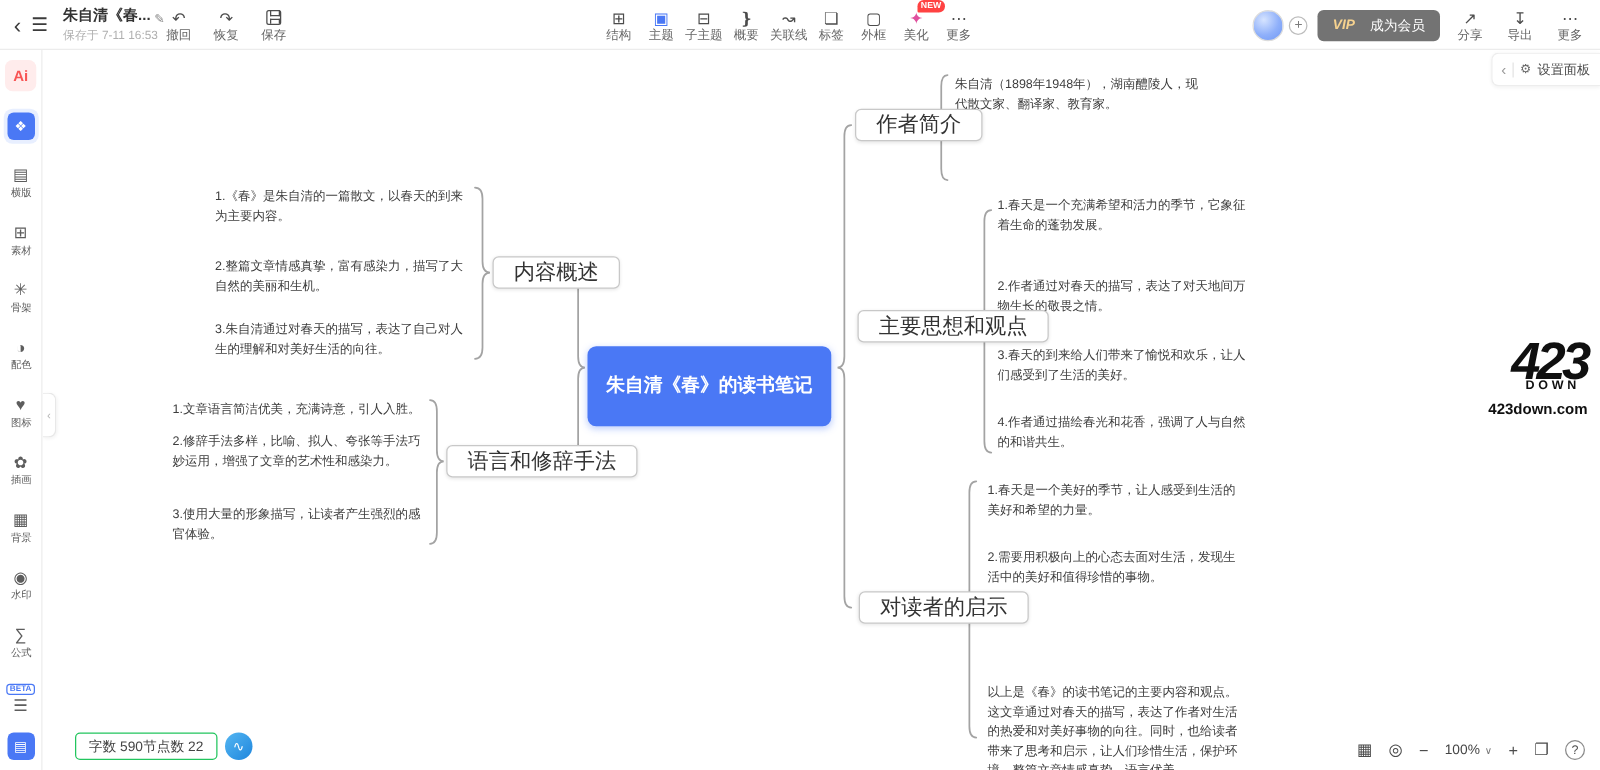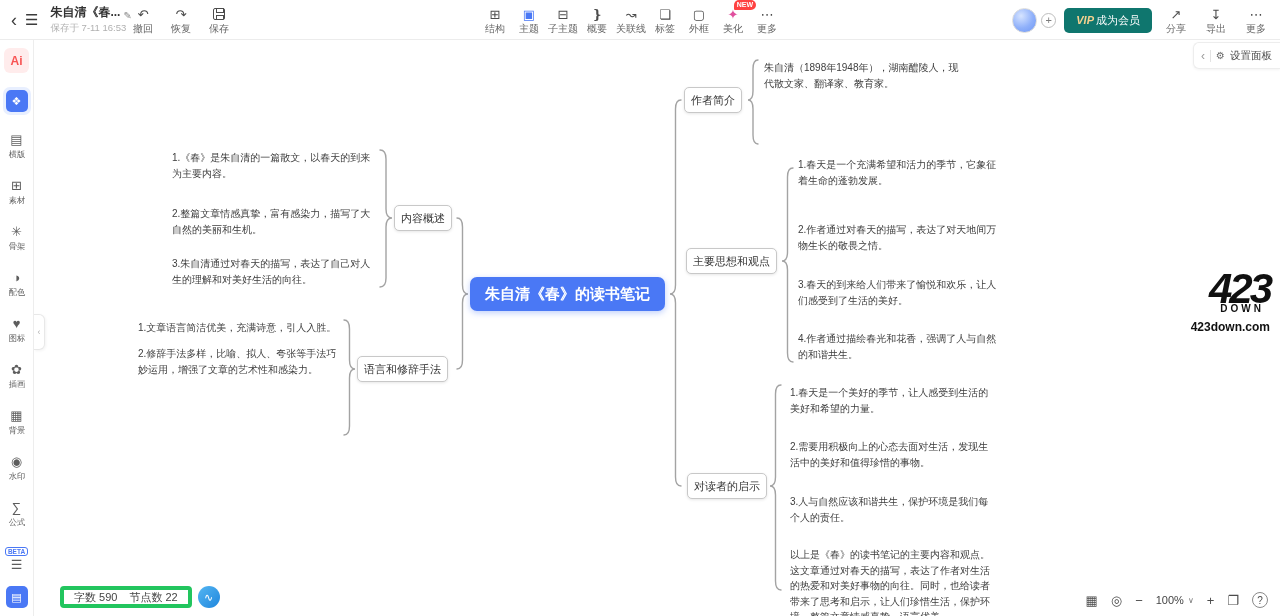"VIP" .vip { background: #0f766e -> #737373; gap: 2px -> 12px }
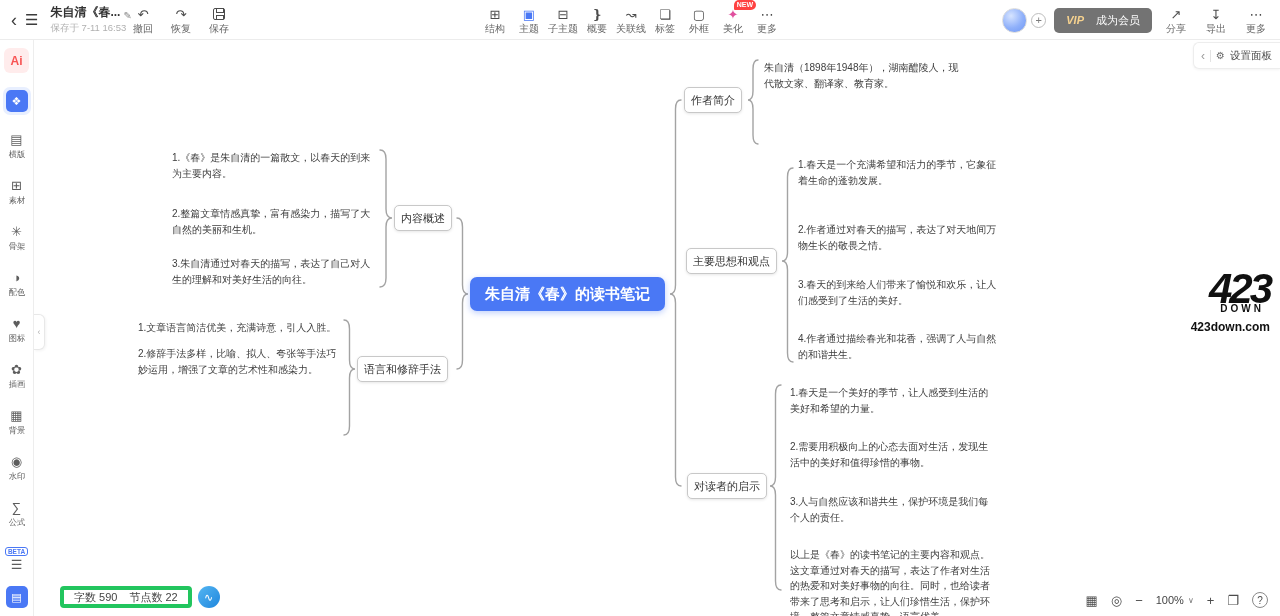"作者简介" .mm-branch { font-size: 11px -> 17px; padding: 2px 6px -> 2px 16px }
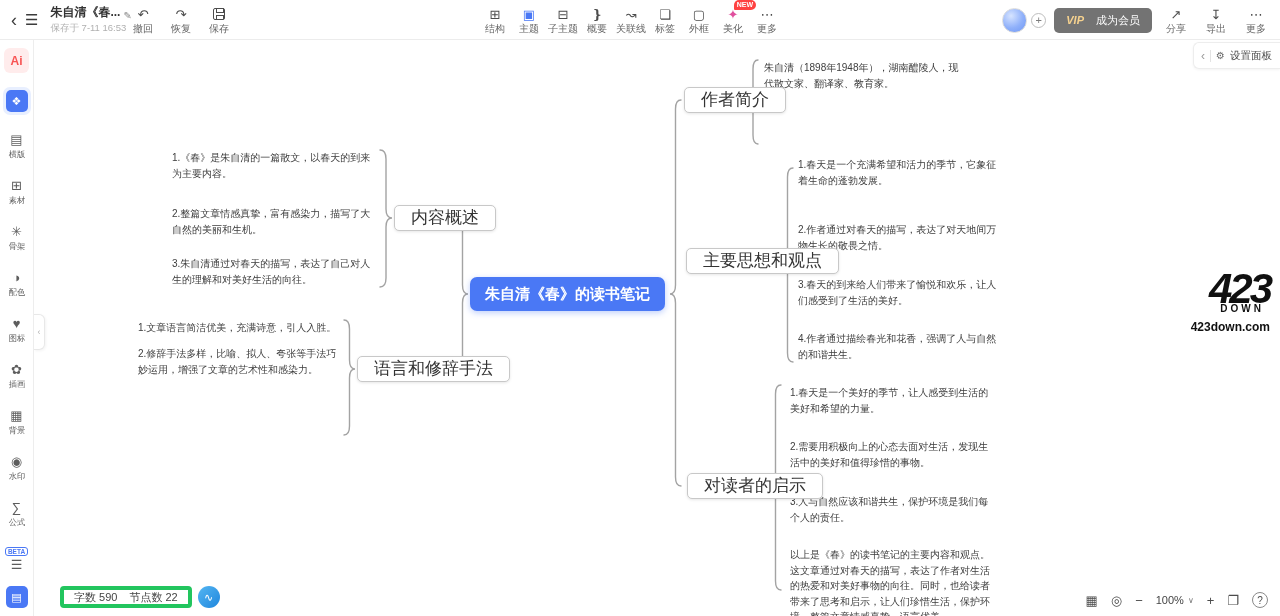"朱自清《春》的读书笔记" .mm-root { padding: 7px 15px -> 22px 15px }
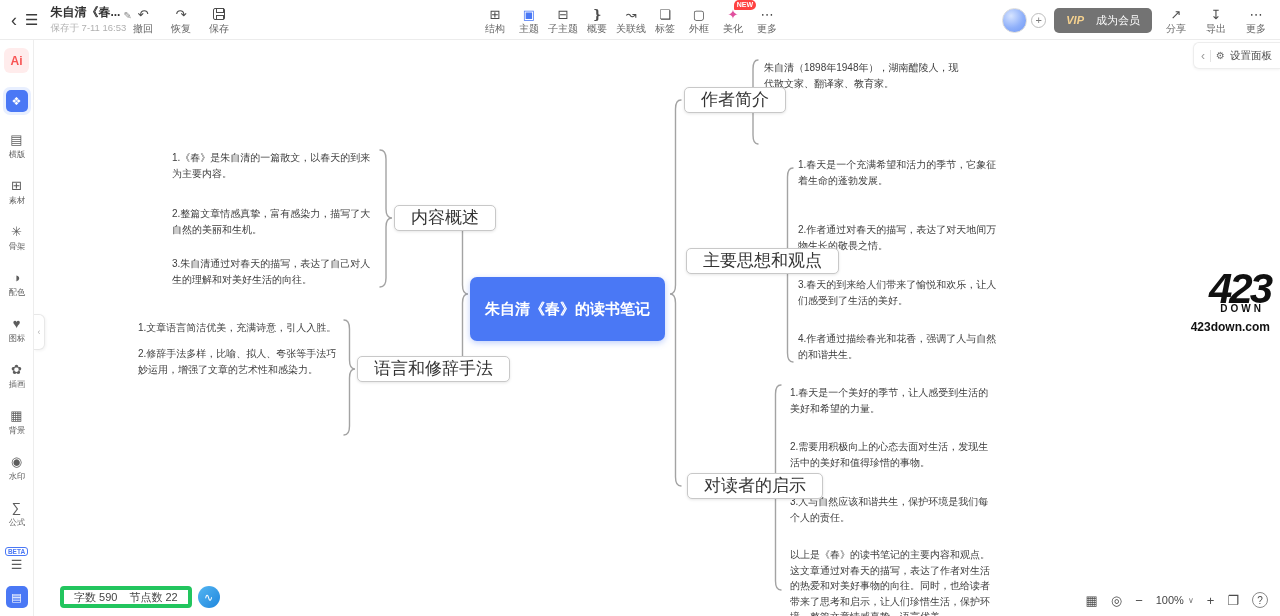"3.使用大量的形象描写，让读者产生强烈的感官体验。" div.mm-leaf { html: none -> <div>3.使用大量的形象描写，让读者产生强烈的感官体验。</div> }
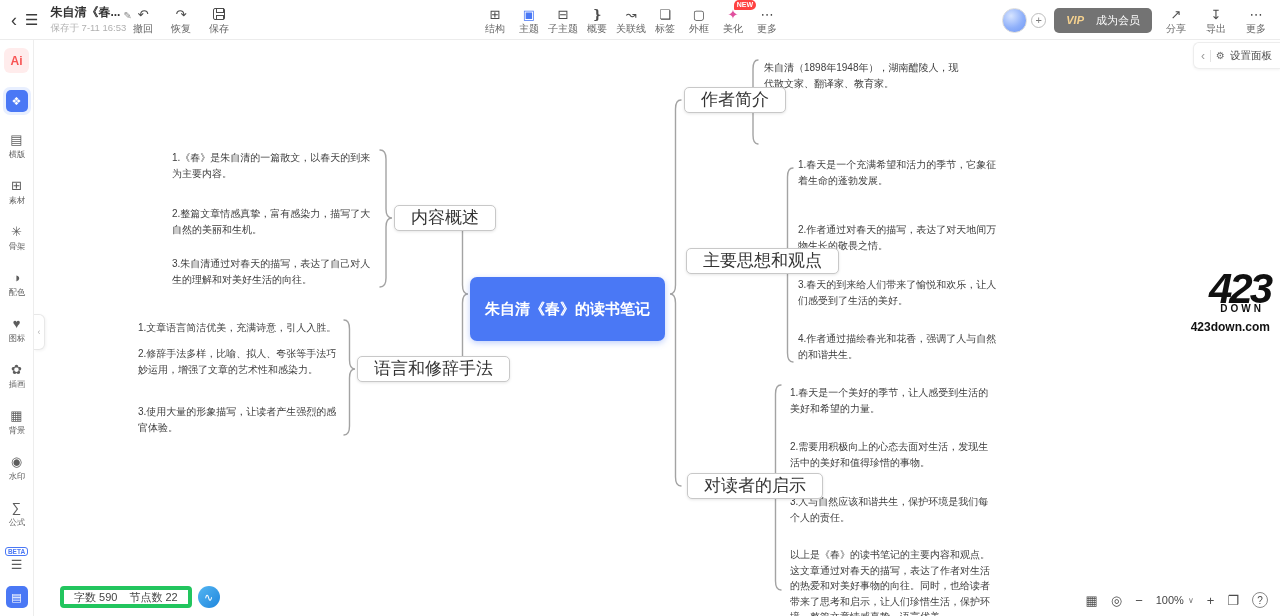"3.人与自然应该和谐共生，保护环境是我们每个人的责任。" div.mm-leaf { html: <div>3.人与自然应该和谐共生，保护环境是我们每个人的责任。</div> -> none }
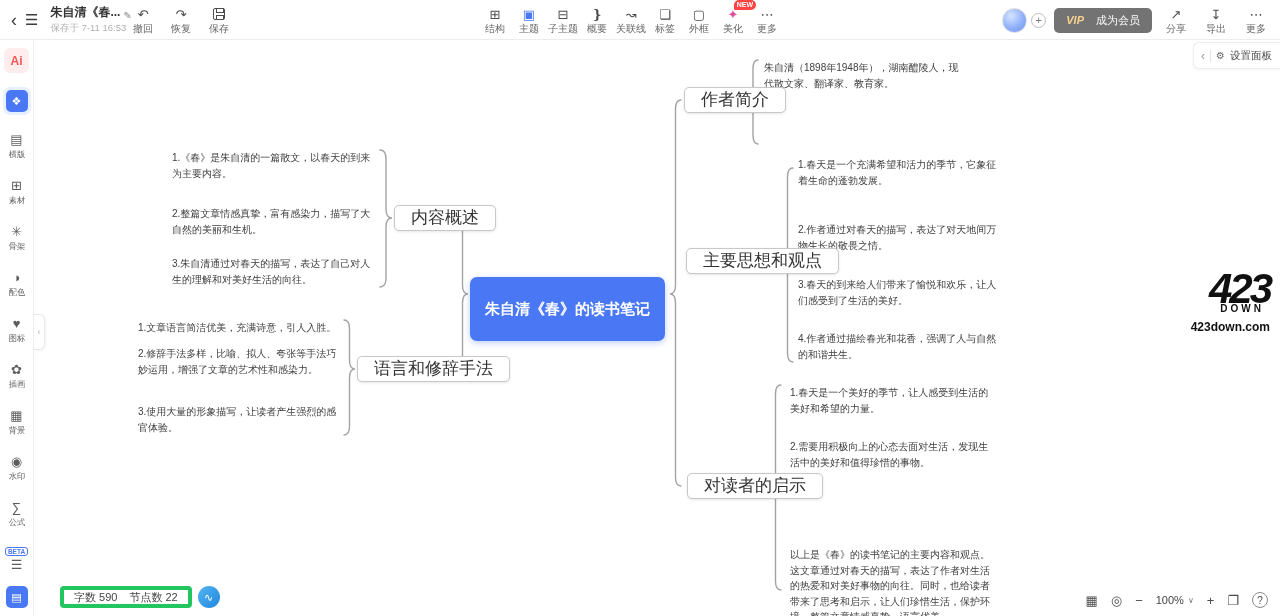"字数 590" .pill { border: 4px solid #22c55e -> 1px solid #22c55e; gap: 12px -> none }
